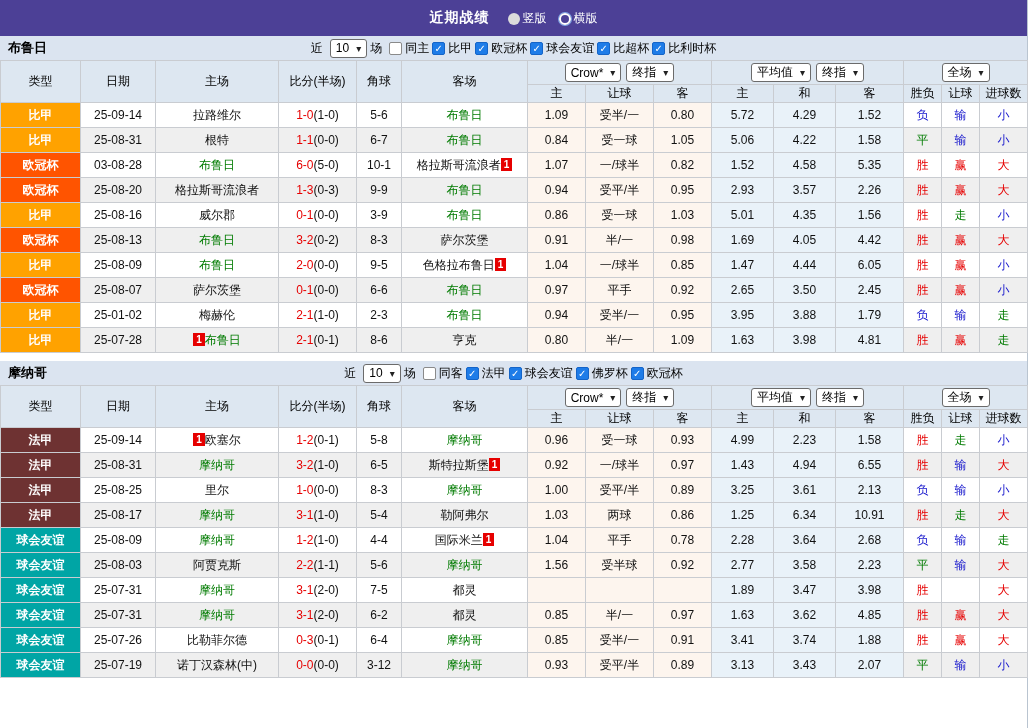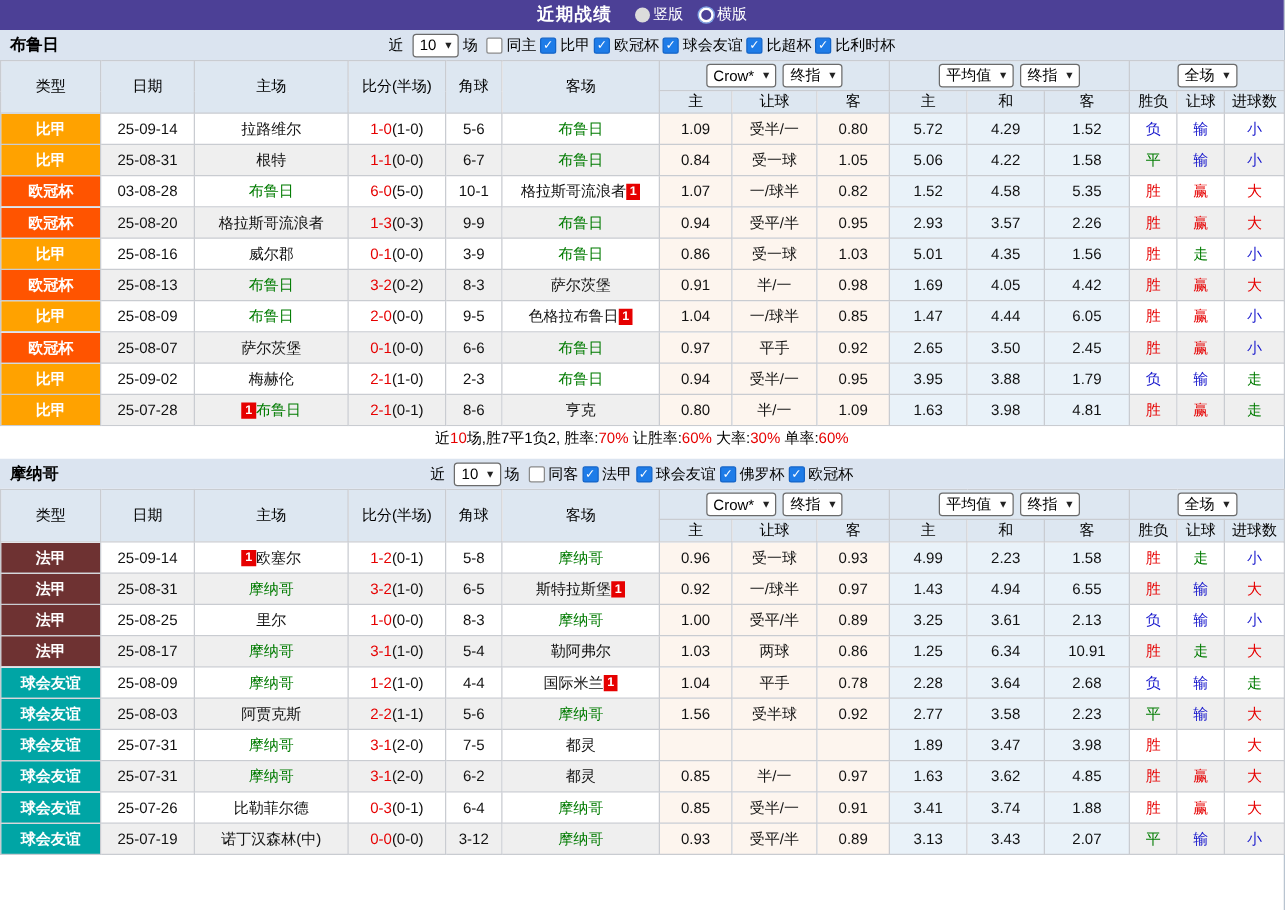"近期战绩" .titlebar { height: 24px -> 36px }
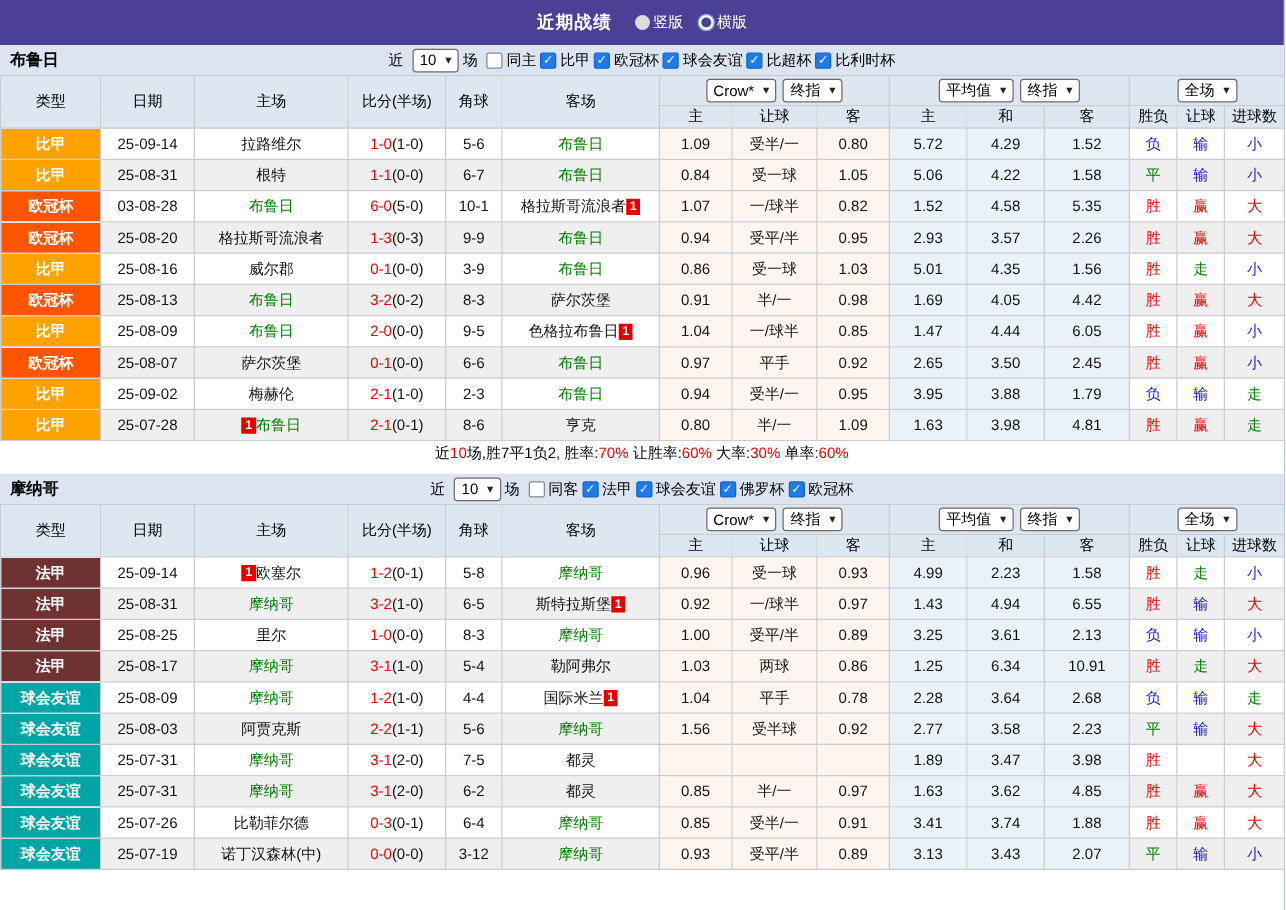"25-09-02" td { text: 25-09-02 -> 25-01-02 }
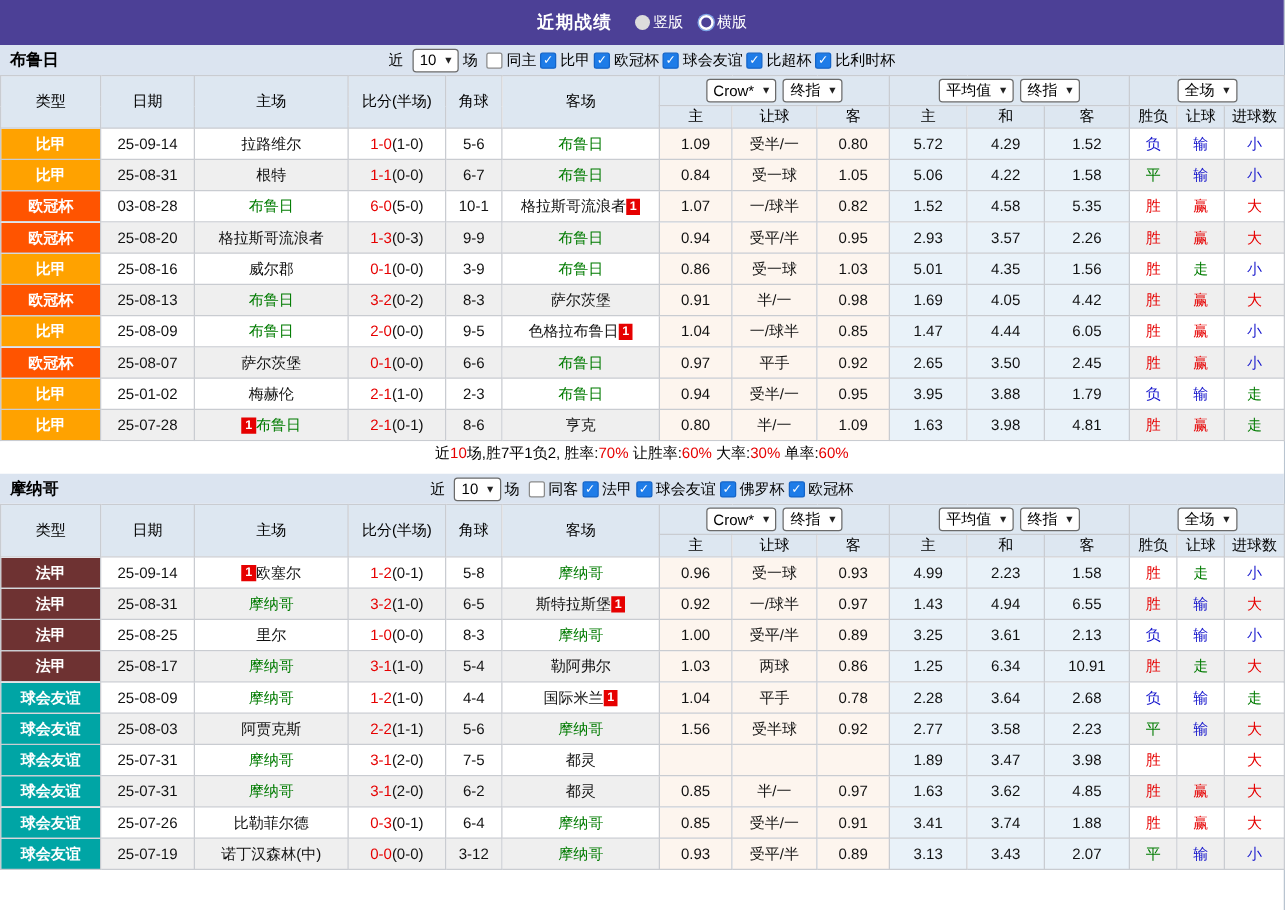"近10场,胜7平1负2, 胜率:70% 让胜率:60% 大率:30%" div.summary { html: <div><span>近</span><span>10</span><span>场,胜7平1负2, 胜率:</span><span>70%</span><span> 让胜率:</span><span>60%</span><span> 大率:</span><span>30%</span><span> 单率:</span><span>60%</span></div> -> none }
